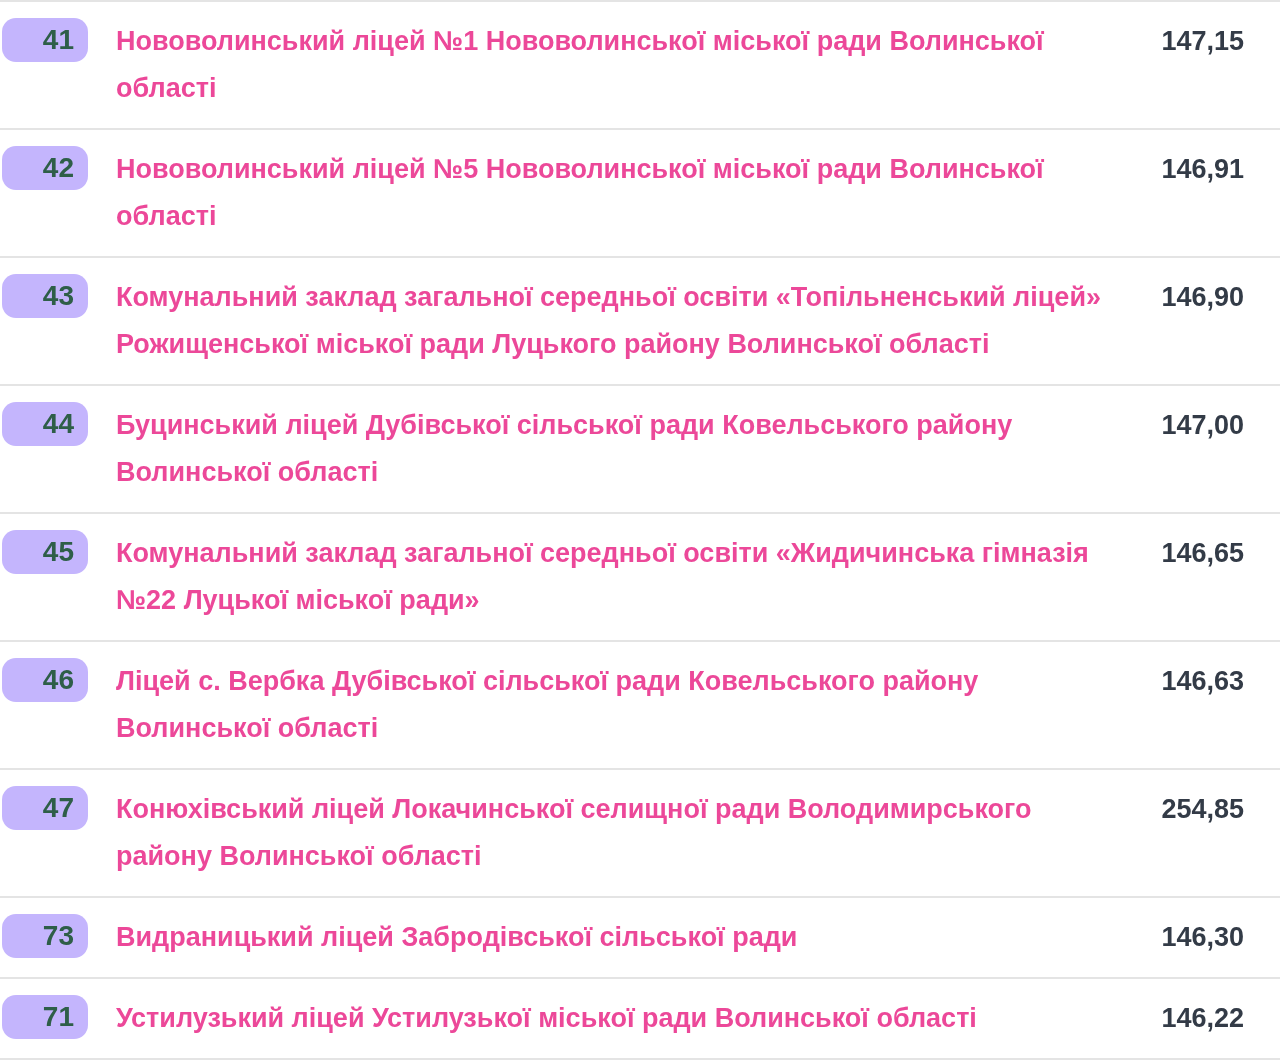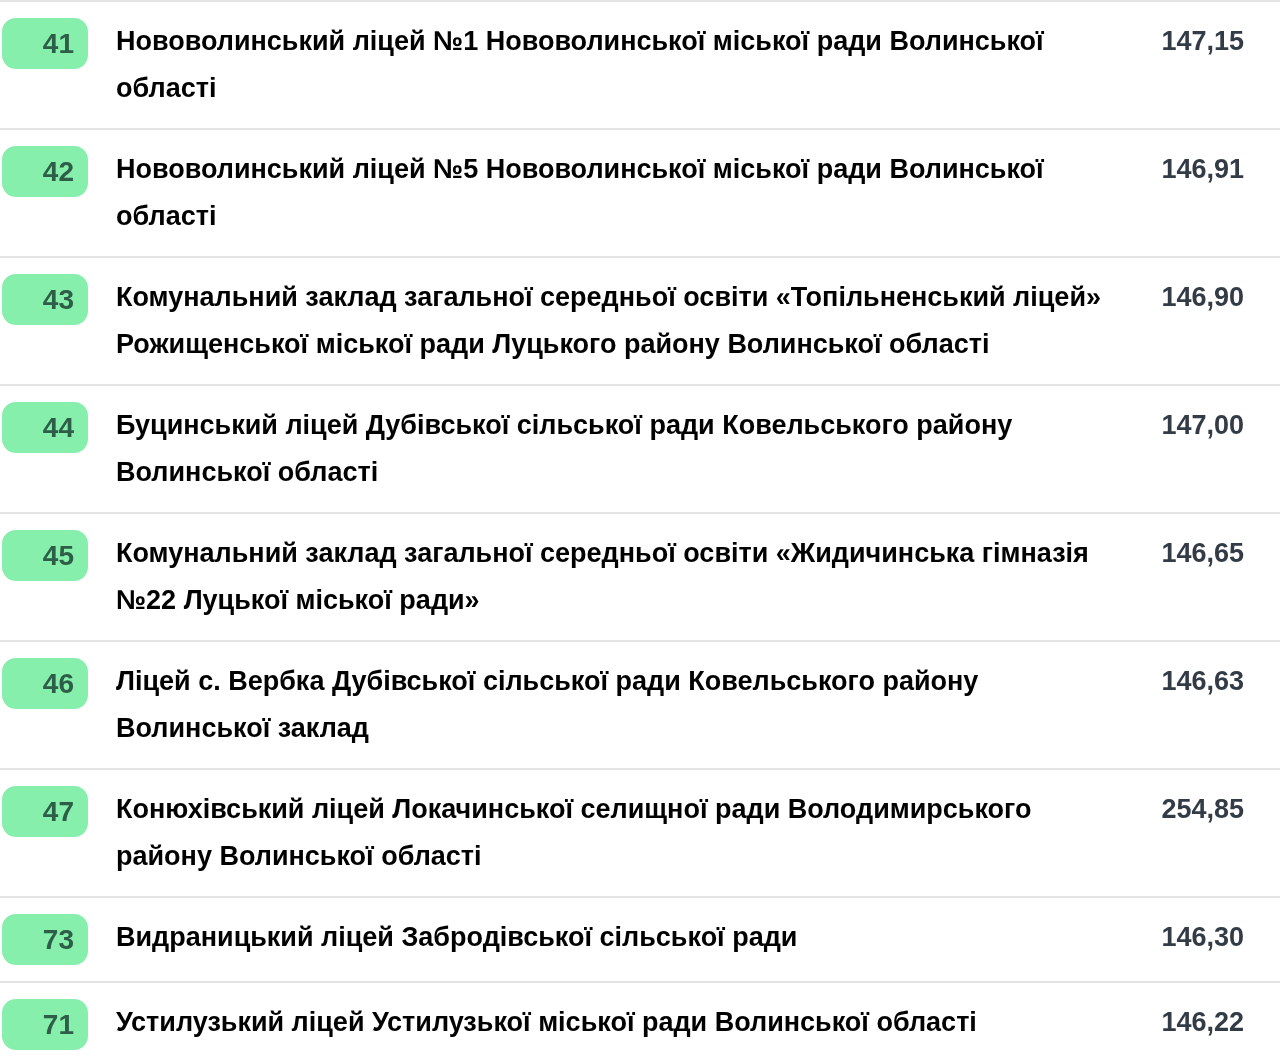"41" .rank-badge { background: #86efac -> #c4b5fd; height: 51px -> 44px }
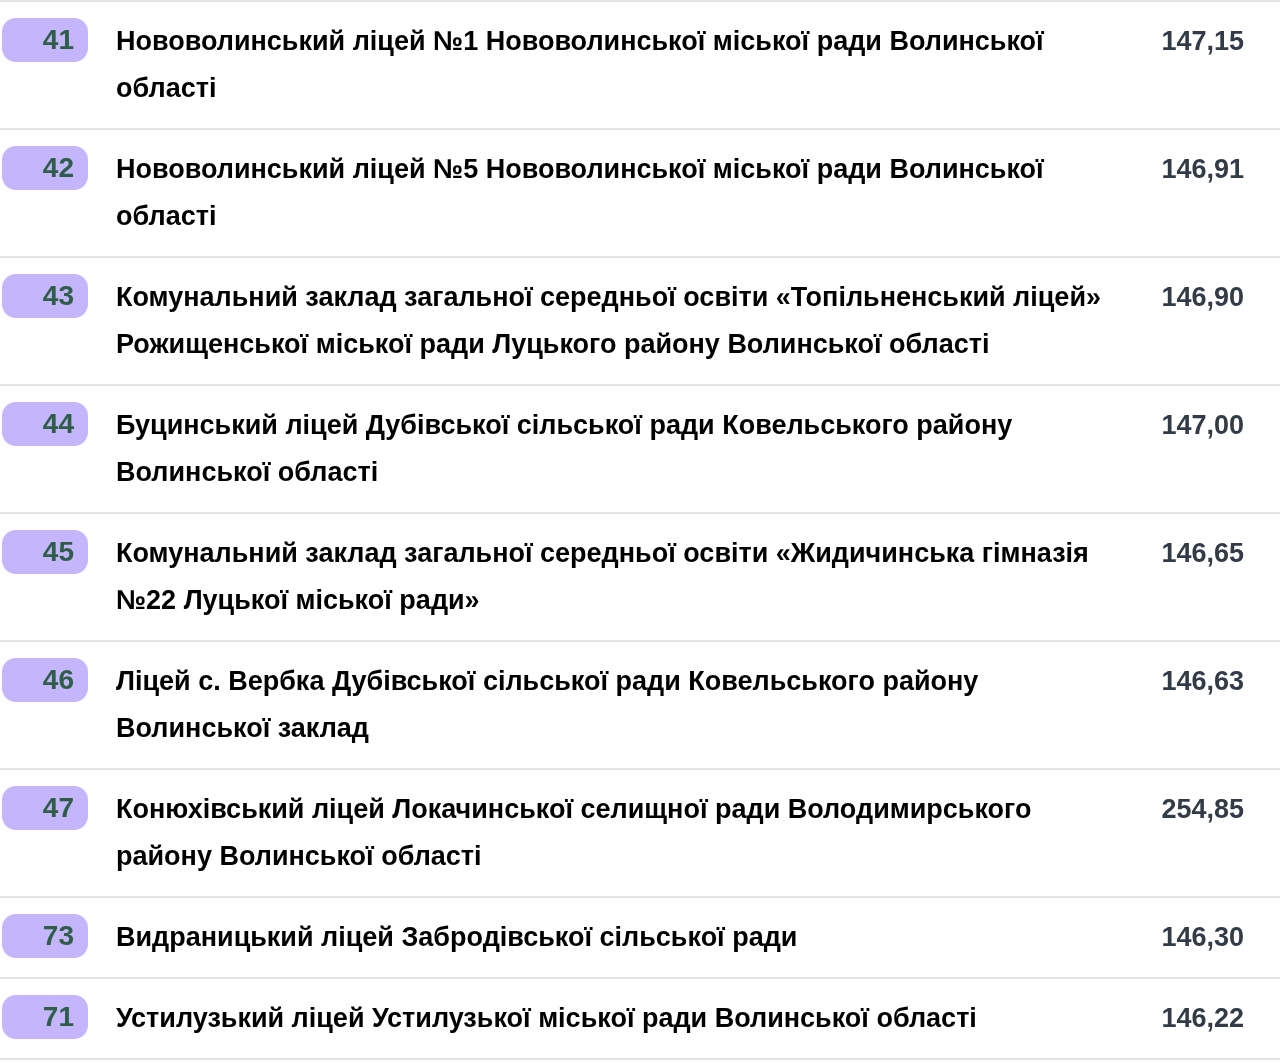"Нововолинський ліцей №1 Нововолинської" .name { color: #000000 -> #ec4899 }
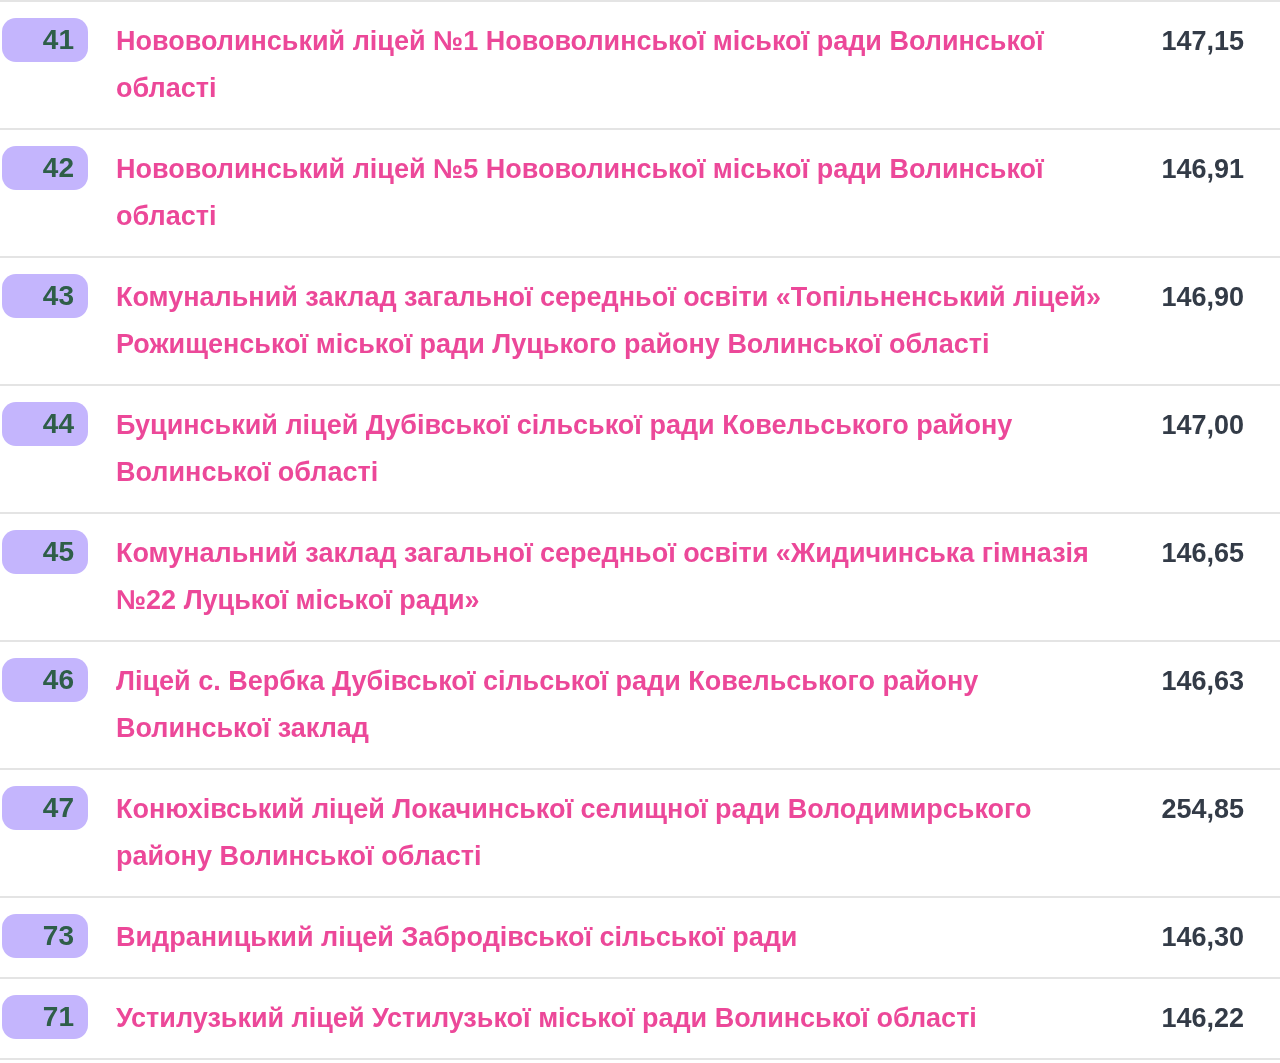"Ліцей с. Вербка Дубівської сільської" a.name { text: заклад -> області }
